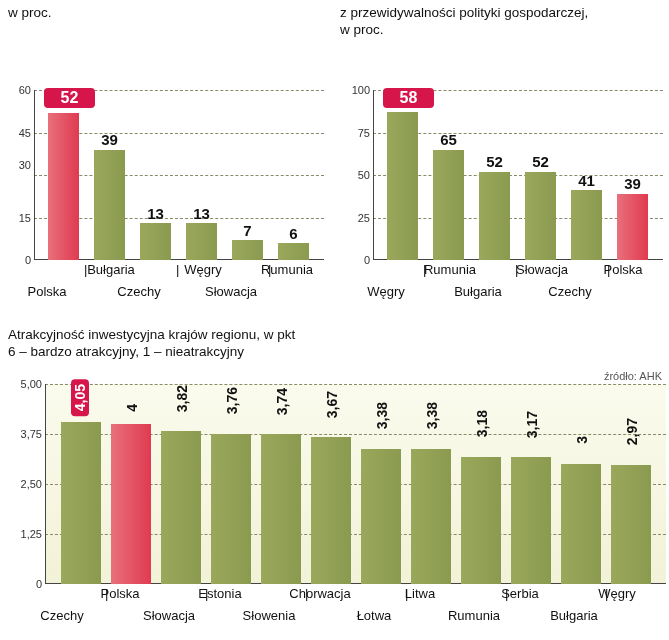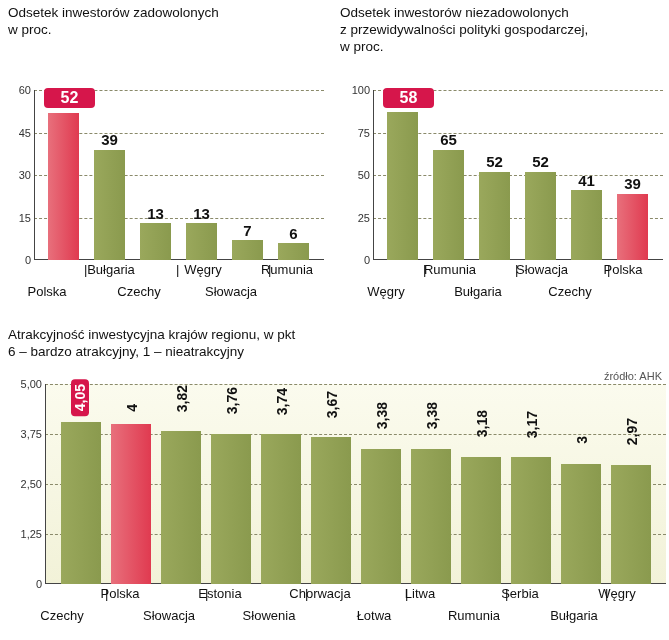"Odsetek inwestorów zadowolonych" div { html: <div>Odsetek inwestorów zadowolonych</div> -> none }
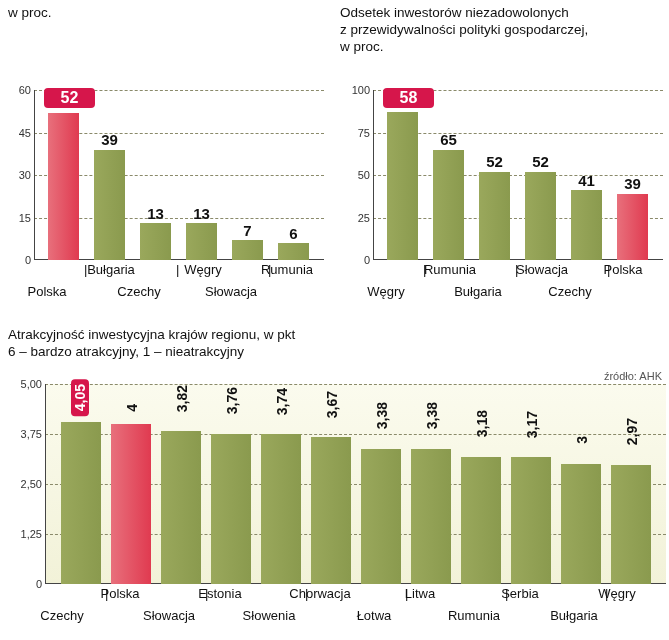"Odsetek inwestorów niezadowolonych" div { html: <div>Odsetek inwestorów niezadowolonych</div> -> none }
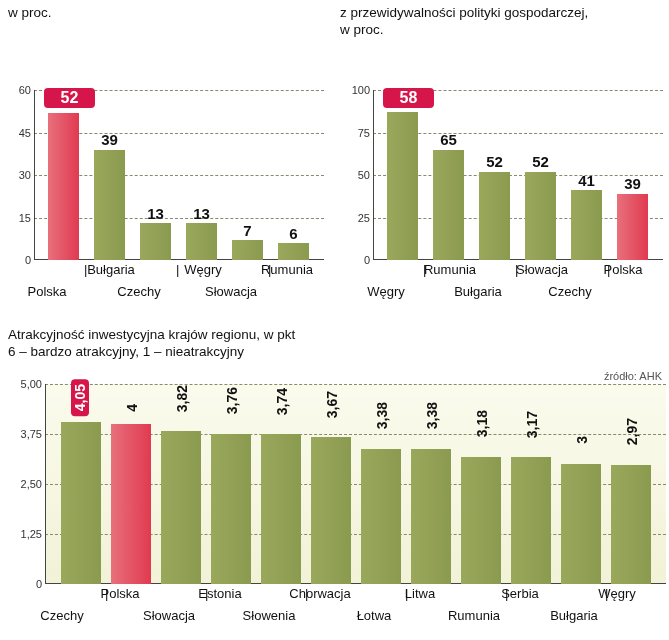"30" div.ytick { top: 85px -> 75px }
